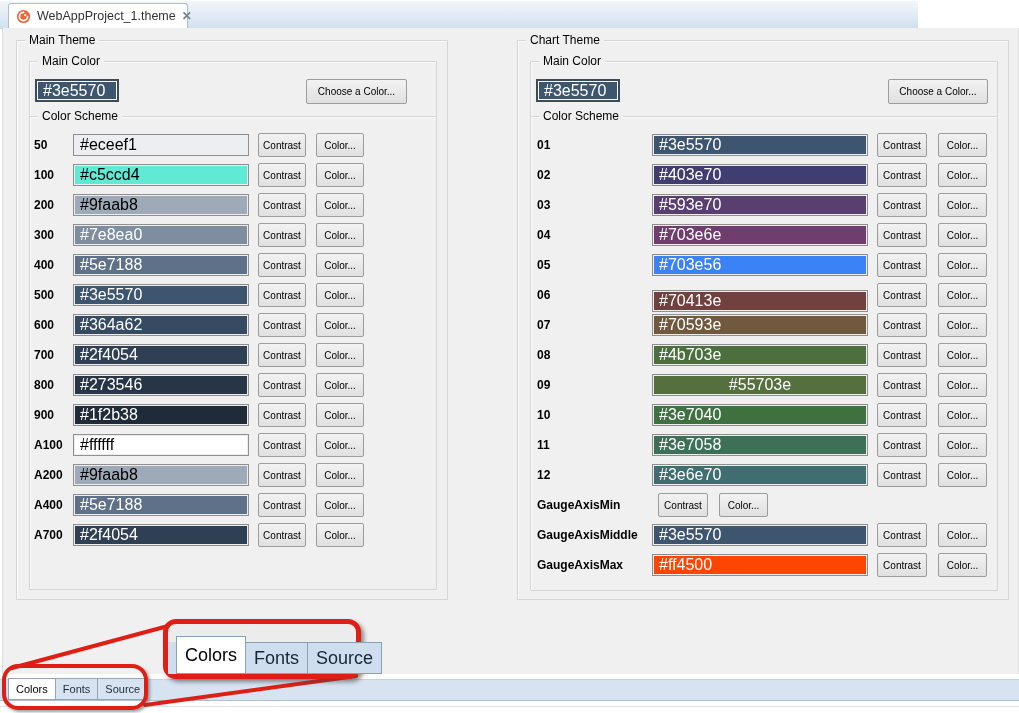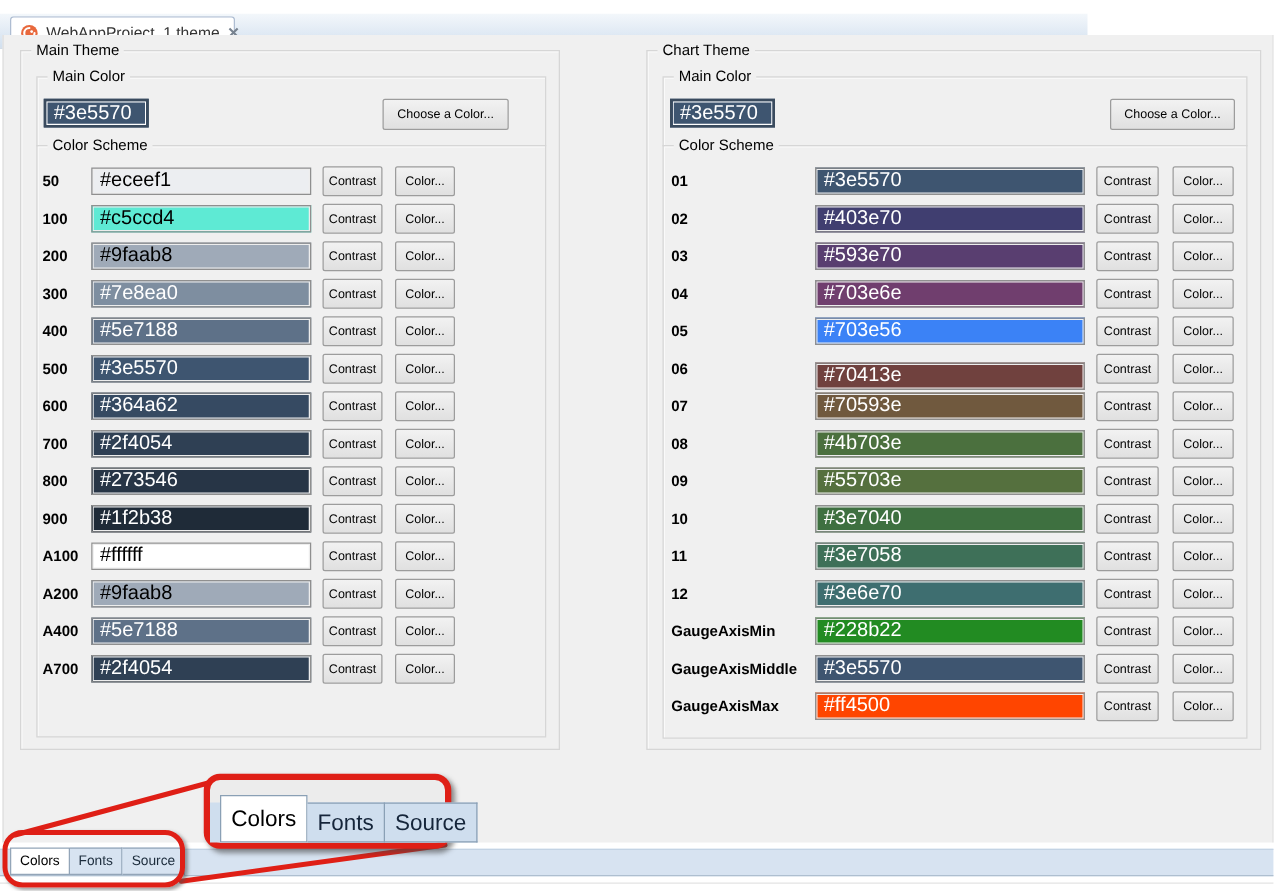"WebAppProject_1.theme" .tabstrip { padding-left: none -> 48px; top: 11px -> 1px }
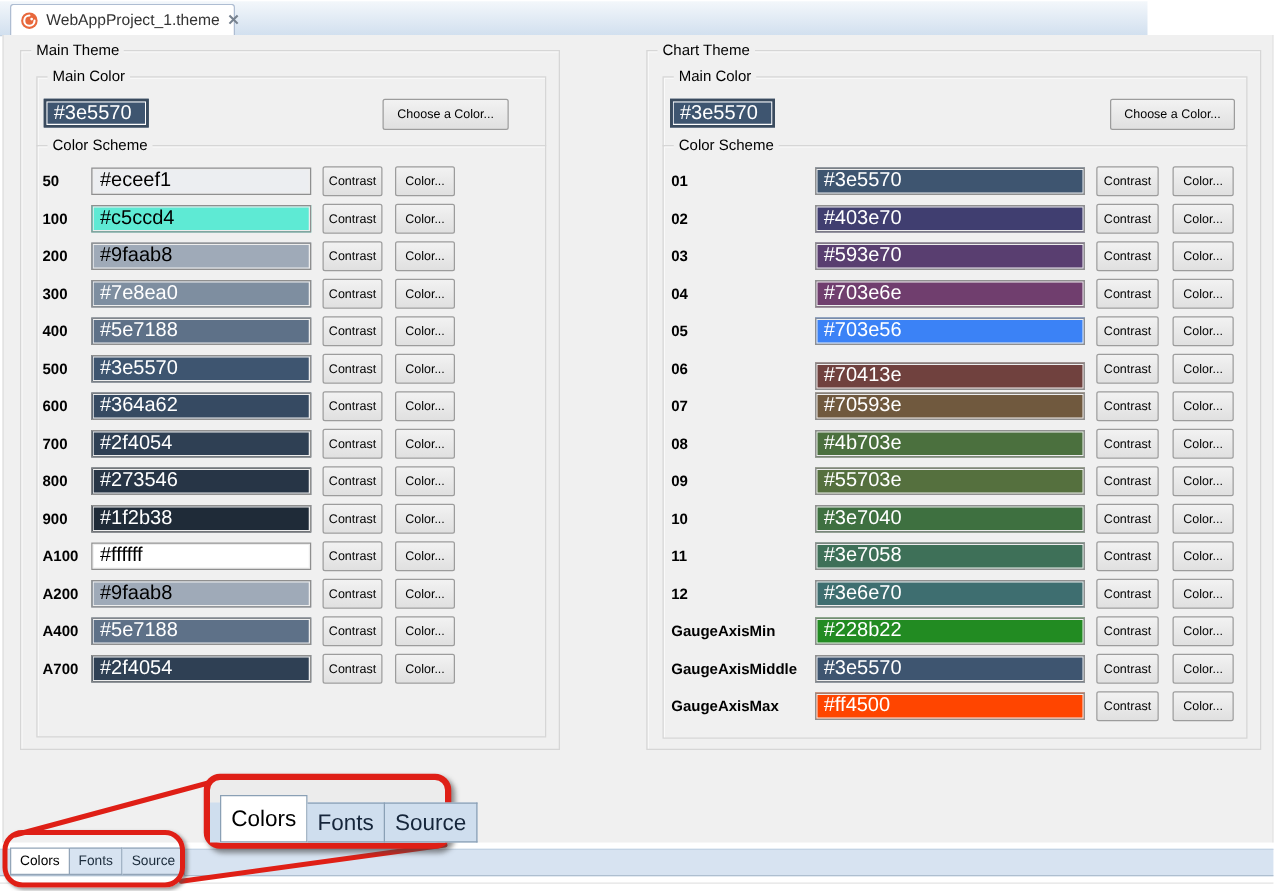"#55703e" input.color-field { text-align: none -> center }
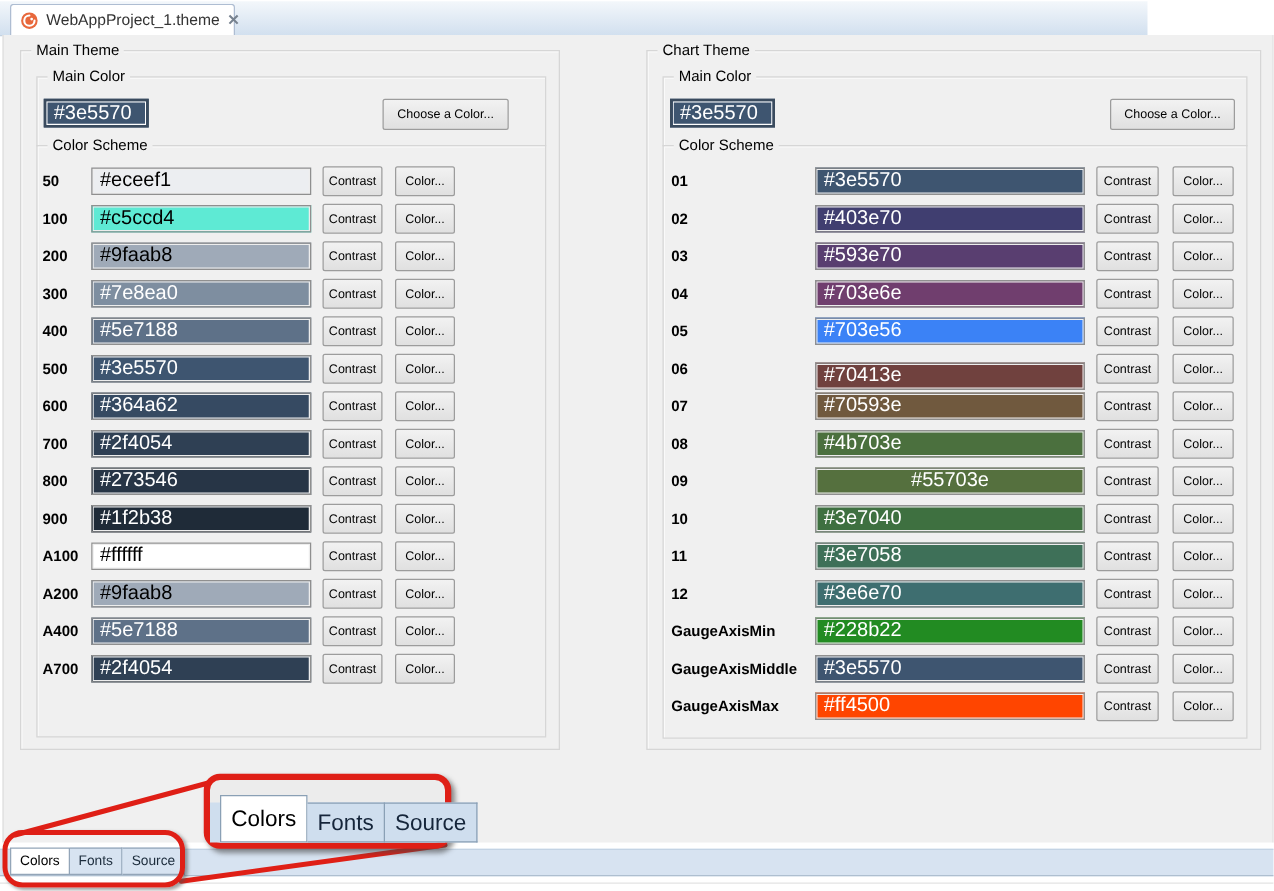"#228b22" input.color-field { html: <input> -> none }
